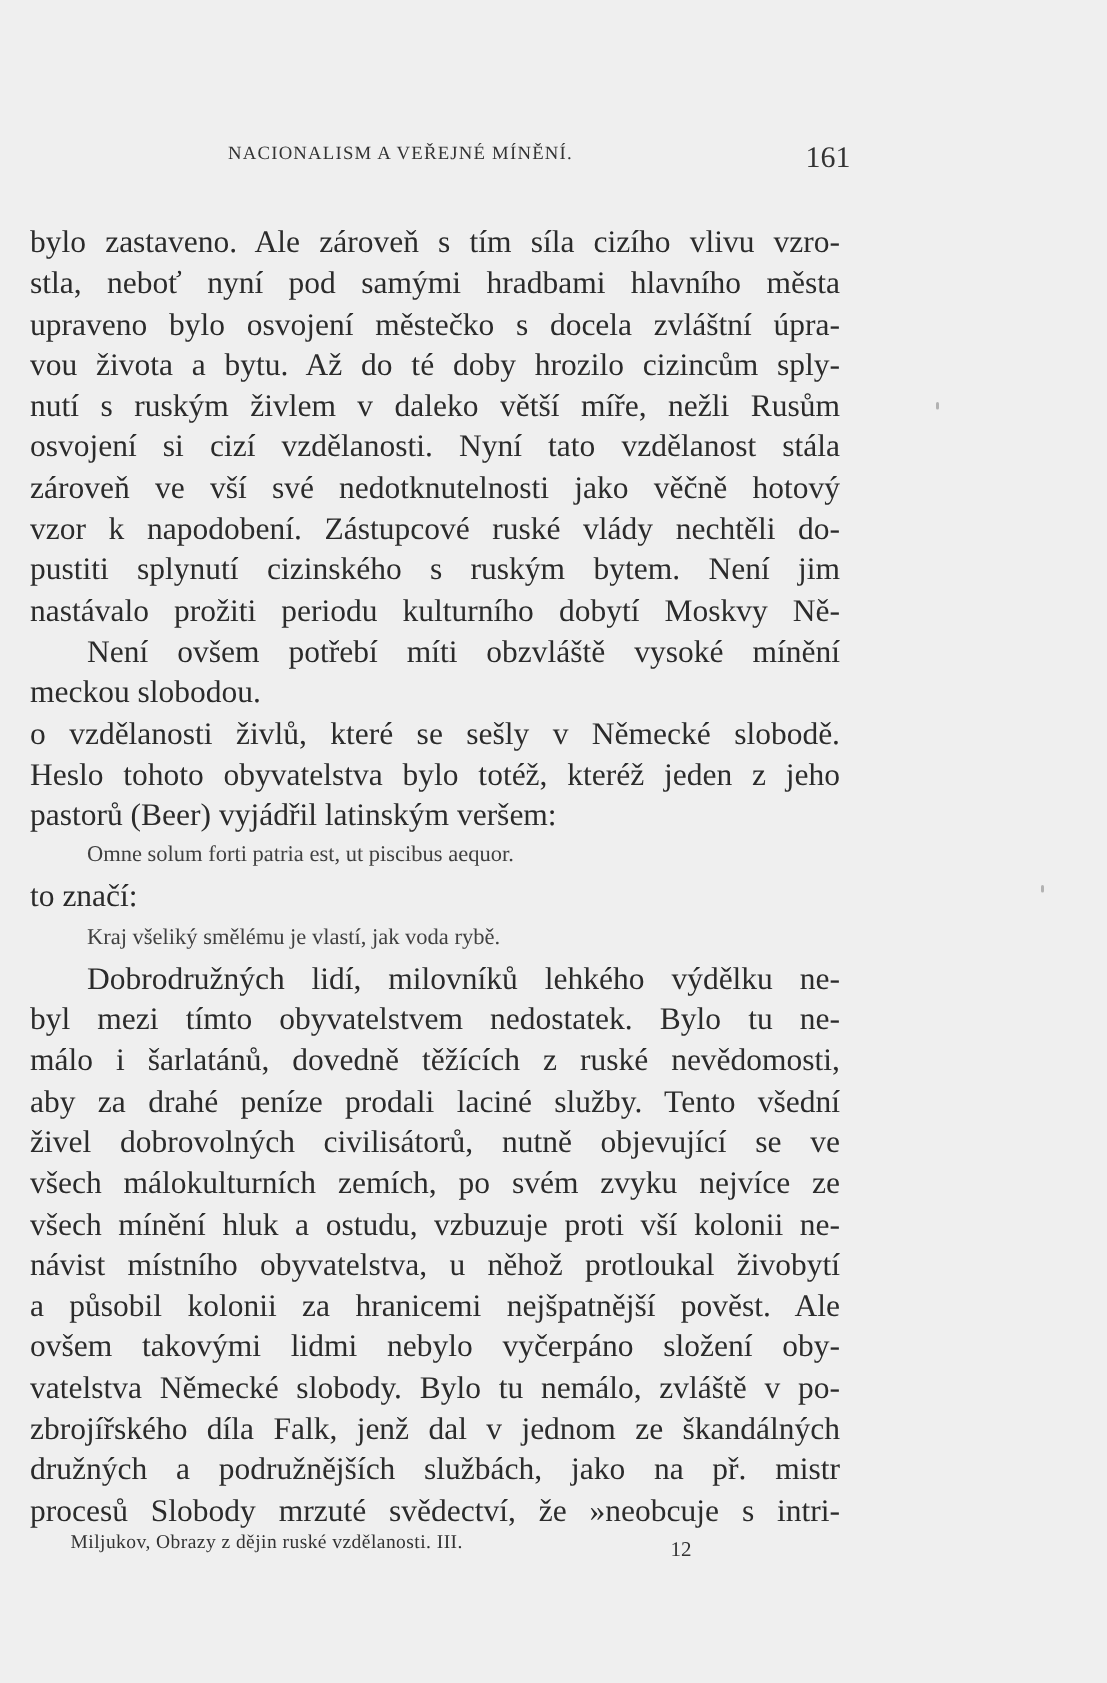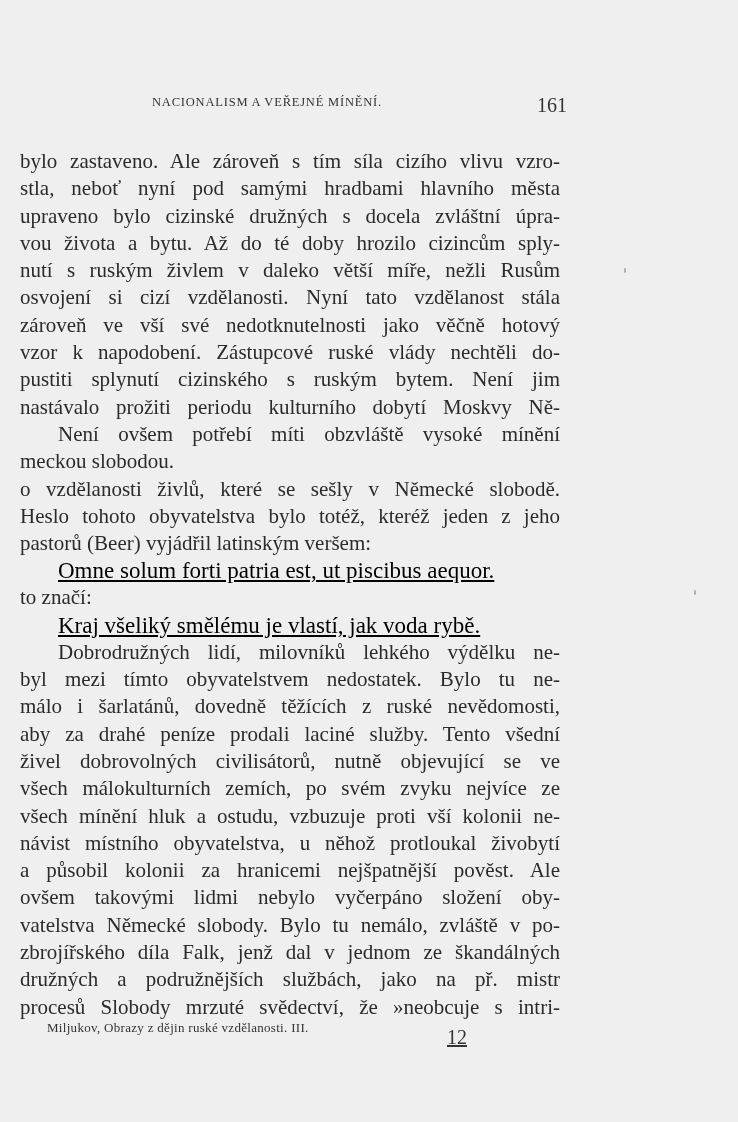"upraveno bylo cizinské družných s" div.line { text: cizinské družných -> osvojení městečko }
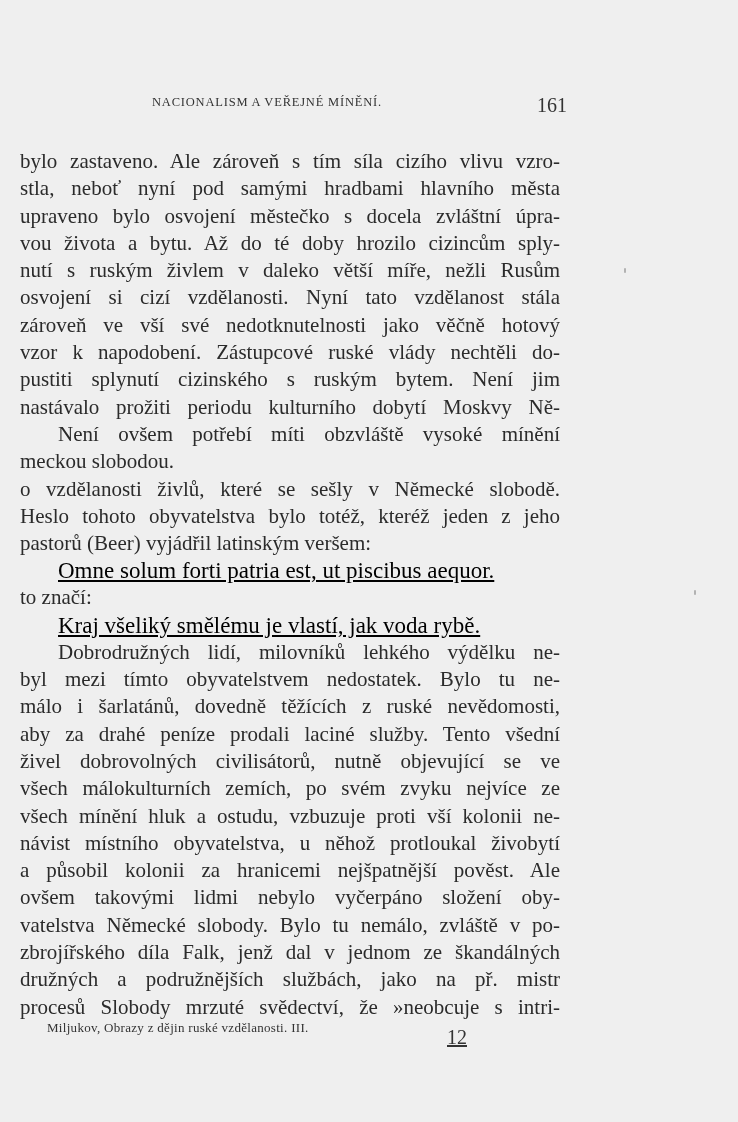"Omne solum forti patria est," .quote { color: #000000 -> #404040; font-size: 23px -> 15px; text-decoration: underline -> none }
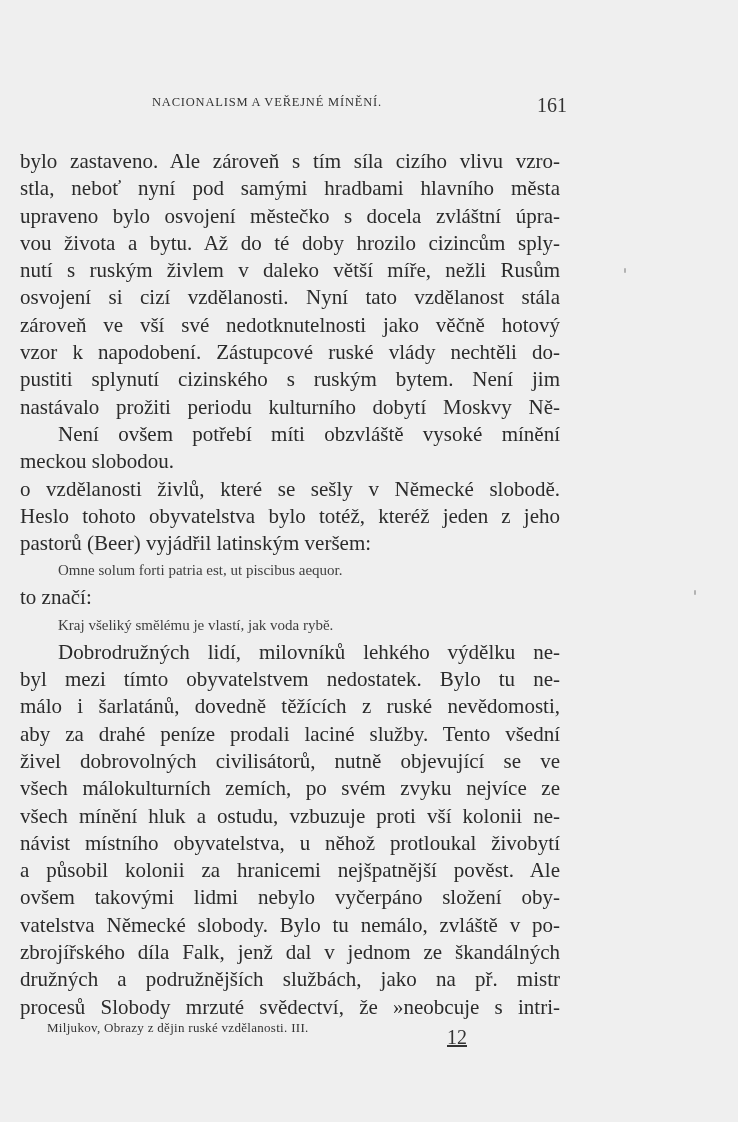"12" .signature { font-size: 20px -> 14px; text-decoration: underline -> none }
